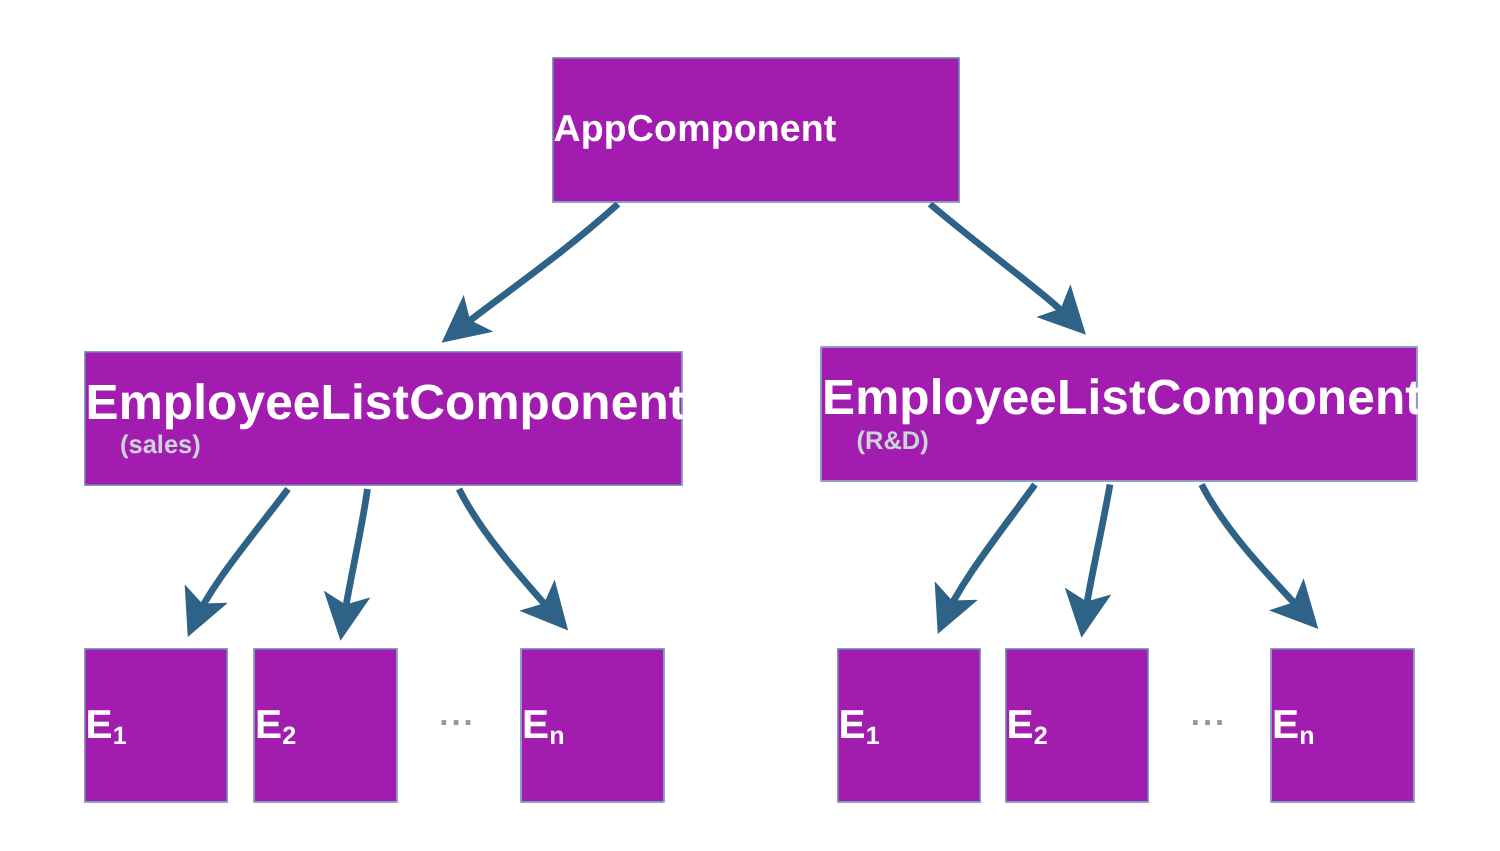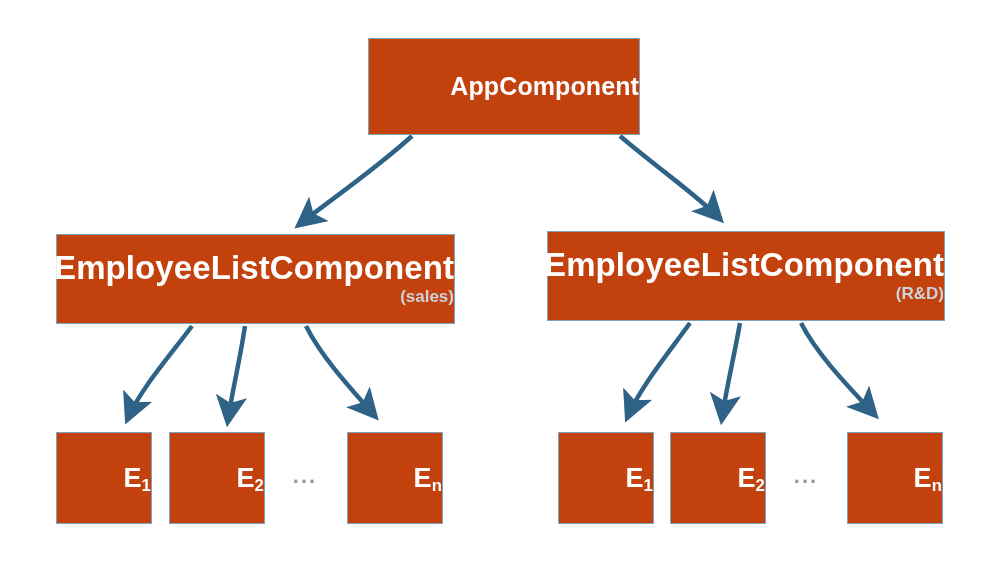"AppComponent" .node { align-items: flex-end -> flex-start; background: #c2410c -> #a21caf }
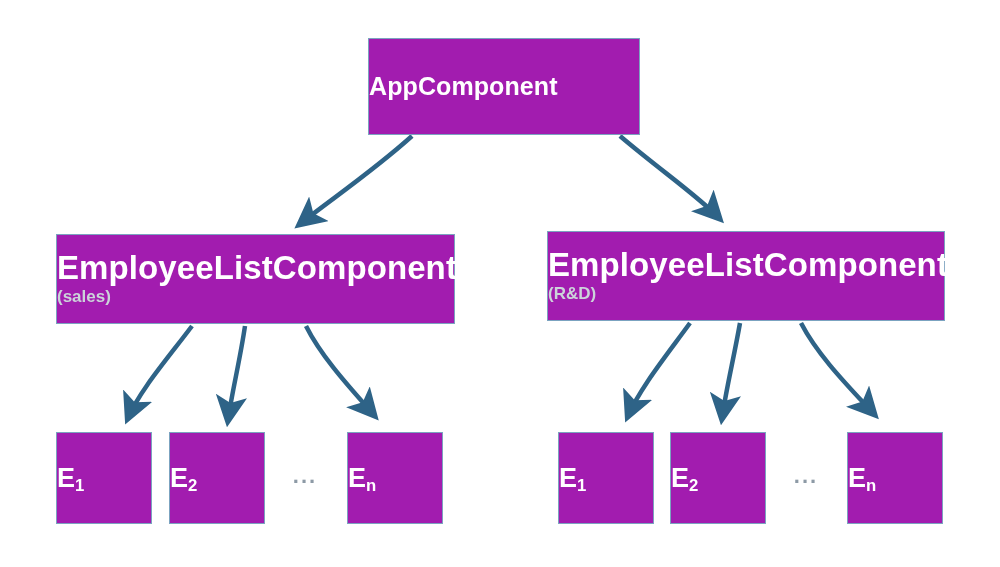"(sales)" .node-sub { padding-left: none -> 23px }
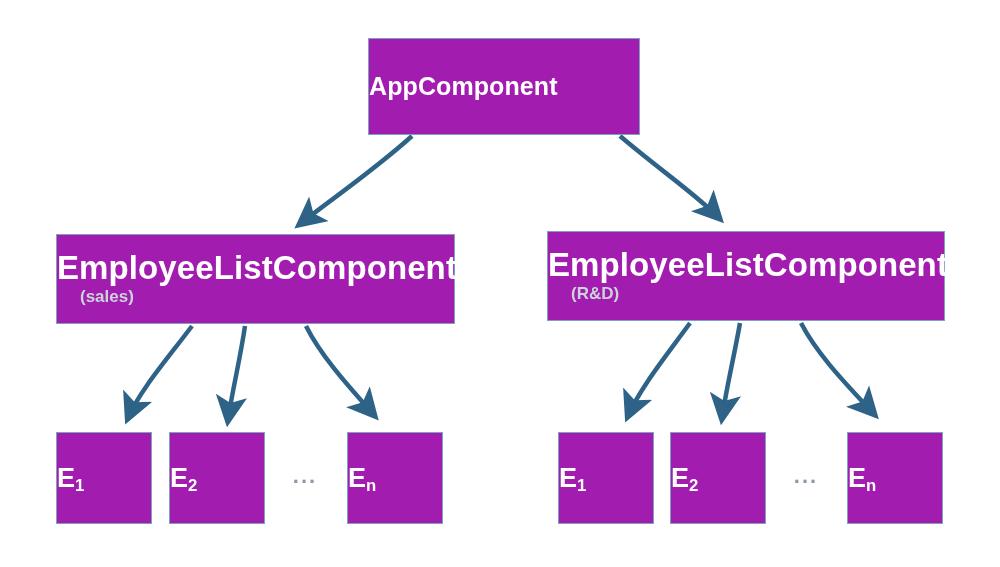"E1" .leaf { height: 92px -> 103px }
